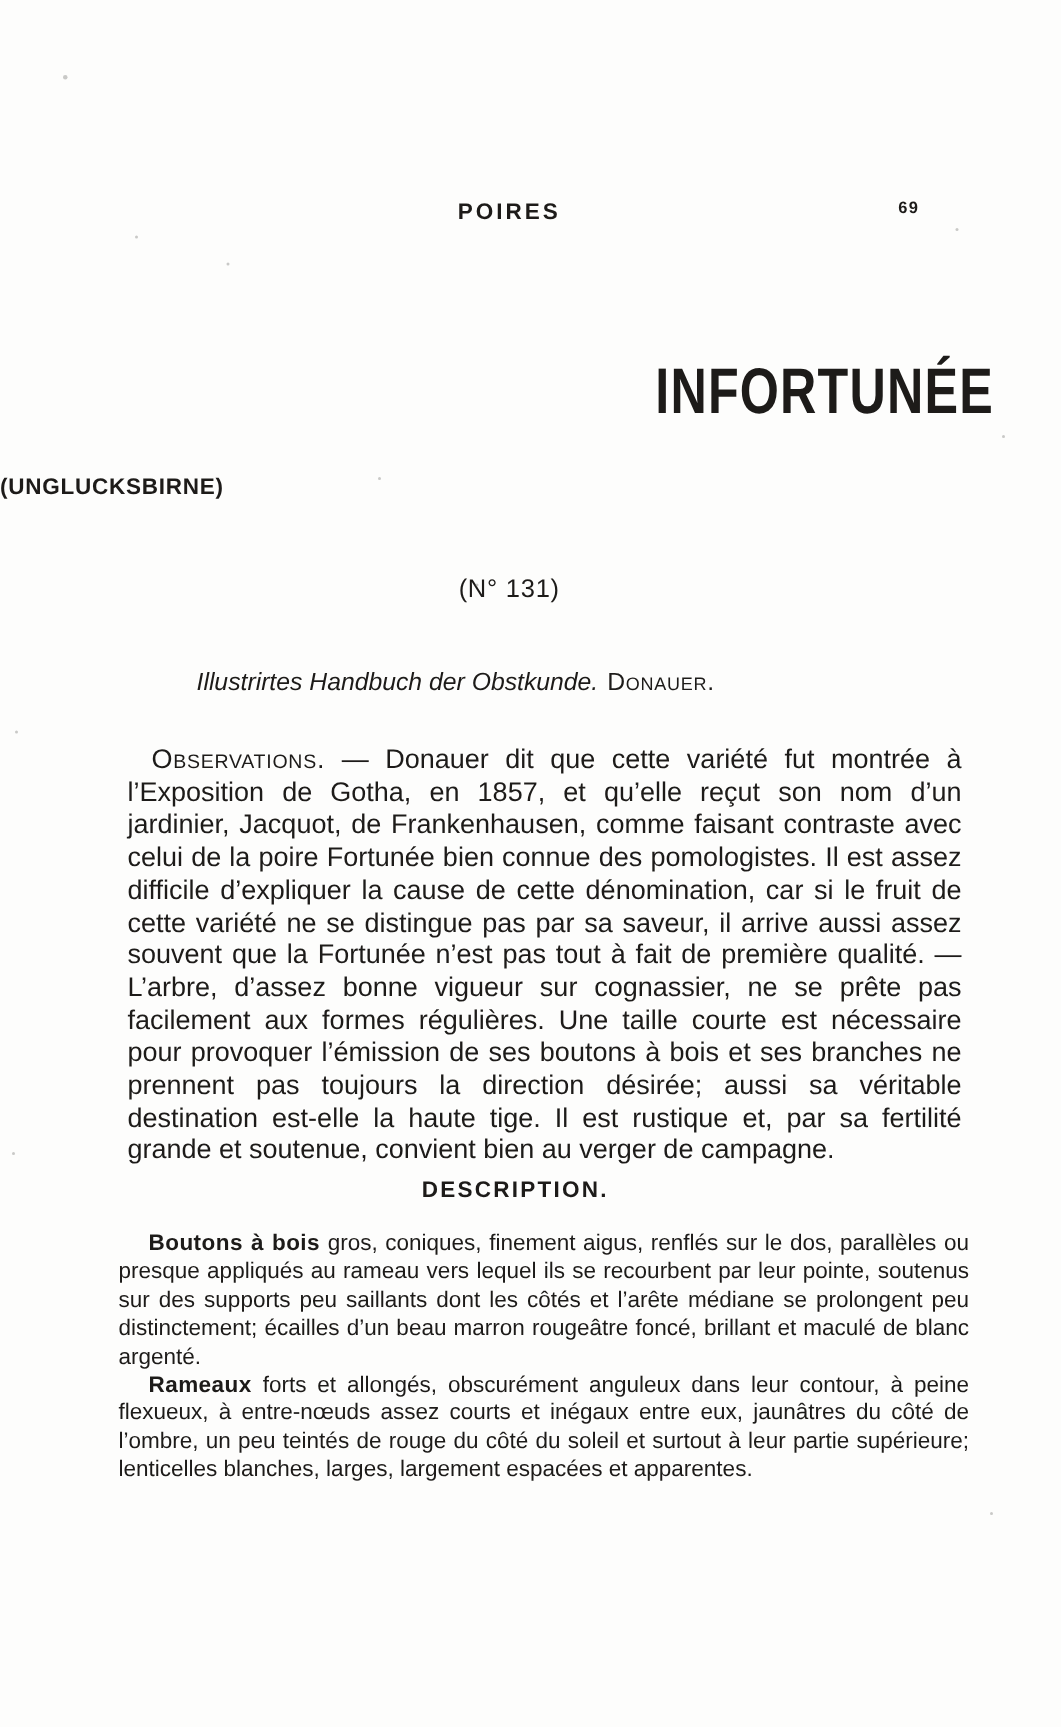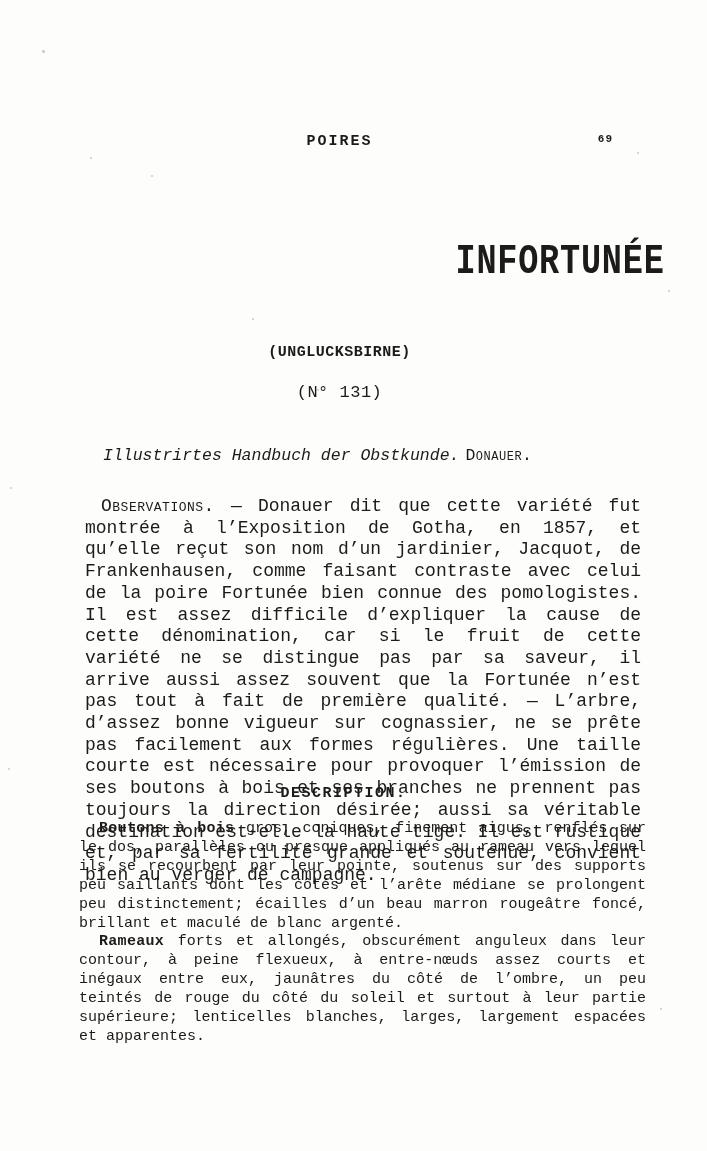"POIRES" .page { font-family: Liberation Mono, monospace -> Liberation Sans, sans-serif }
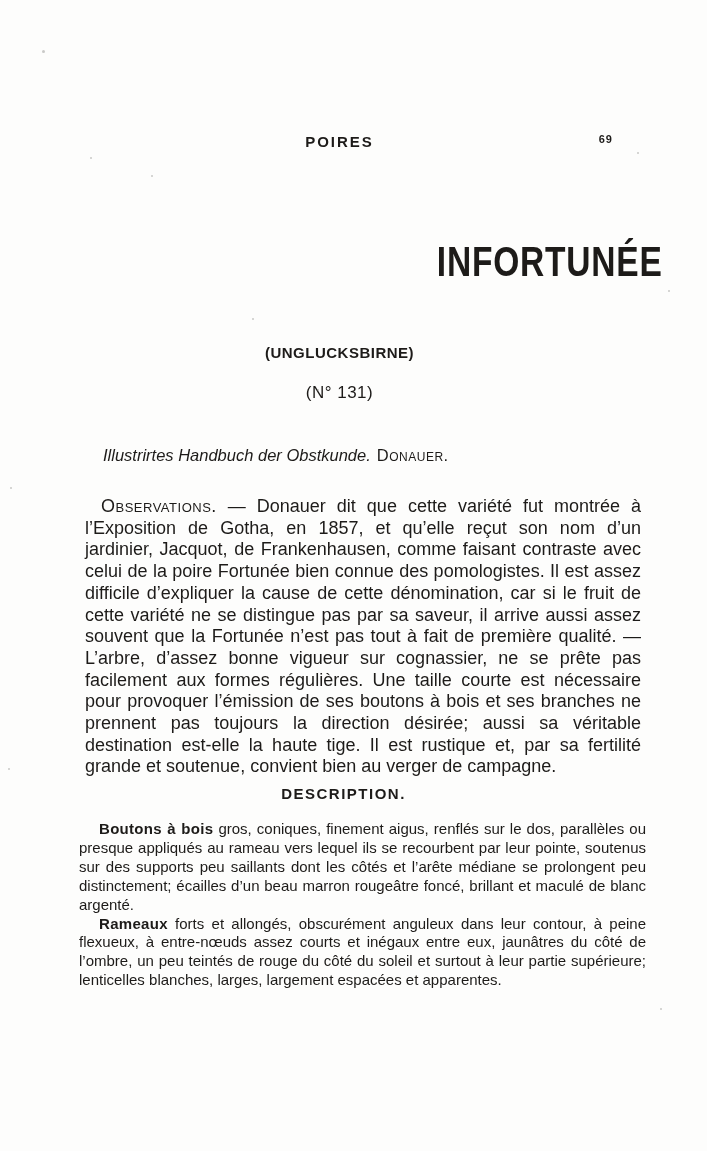"(UNGLUCKSBIRNE)" .subtitle { margin-top: 28px -> none; text-align: center -> none }
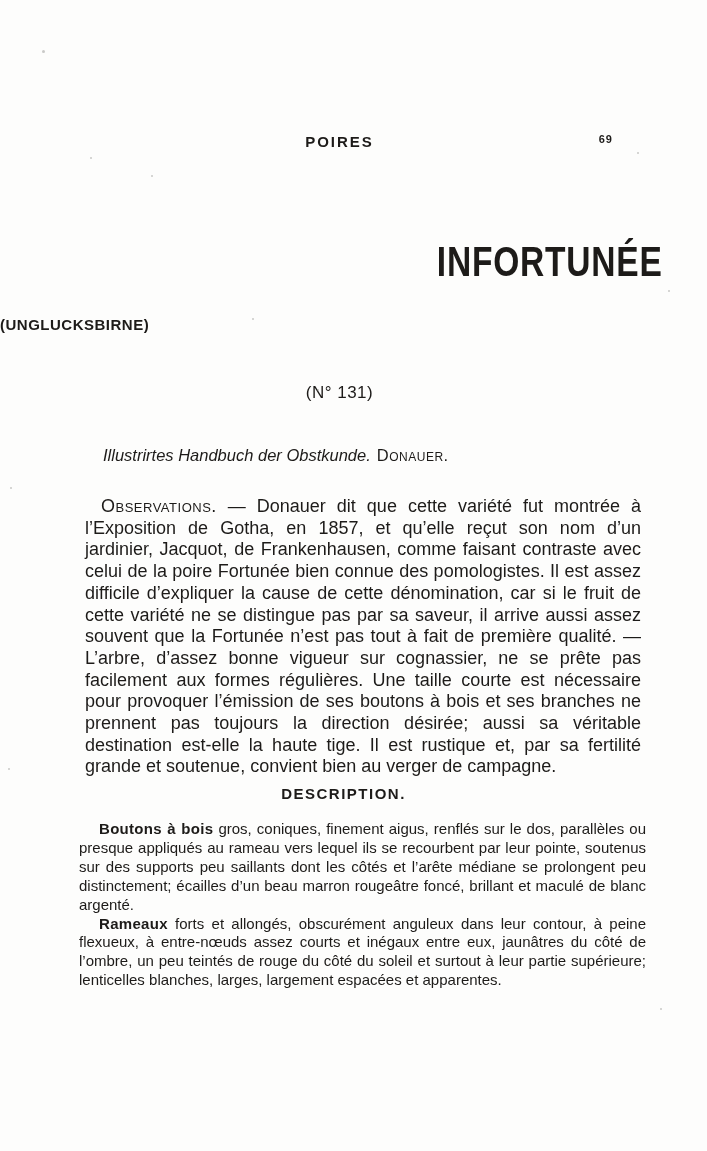"Illustrirtes Handbuch der Obstkunde." .citation em { margin-left: none -> 28px }
